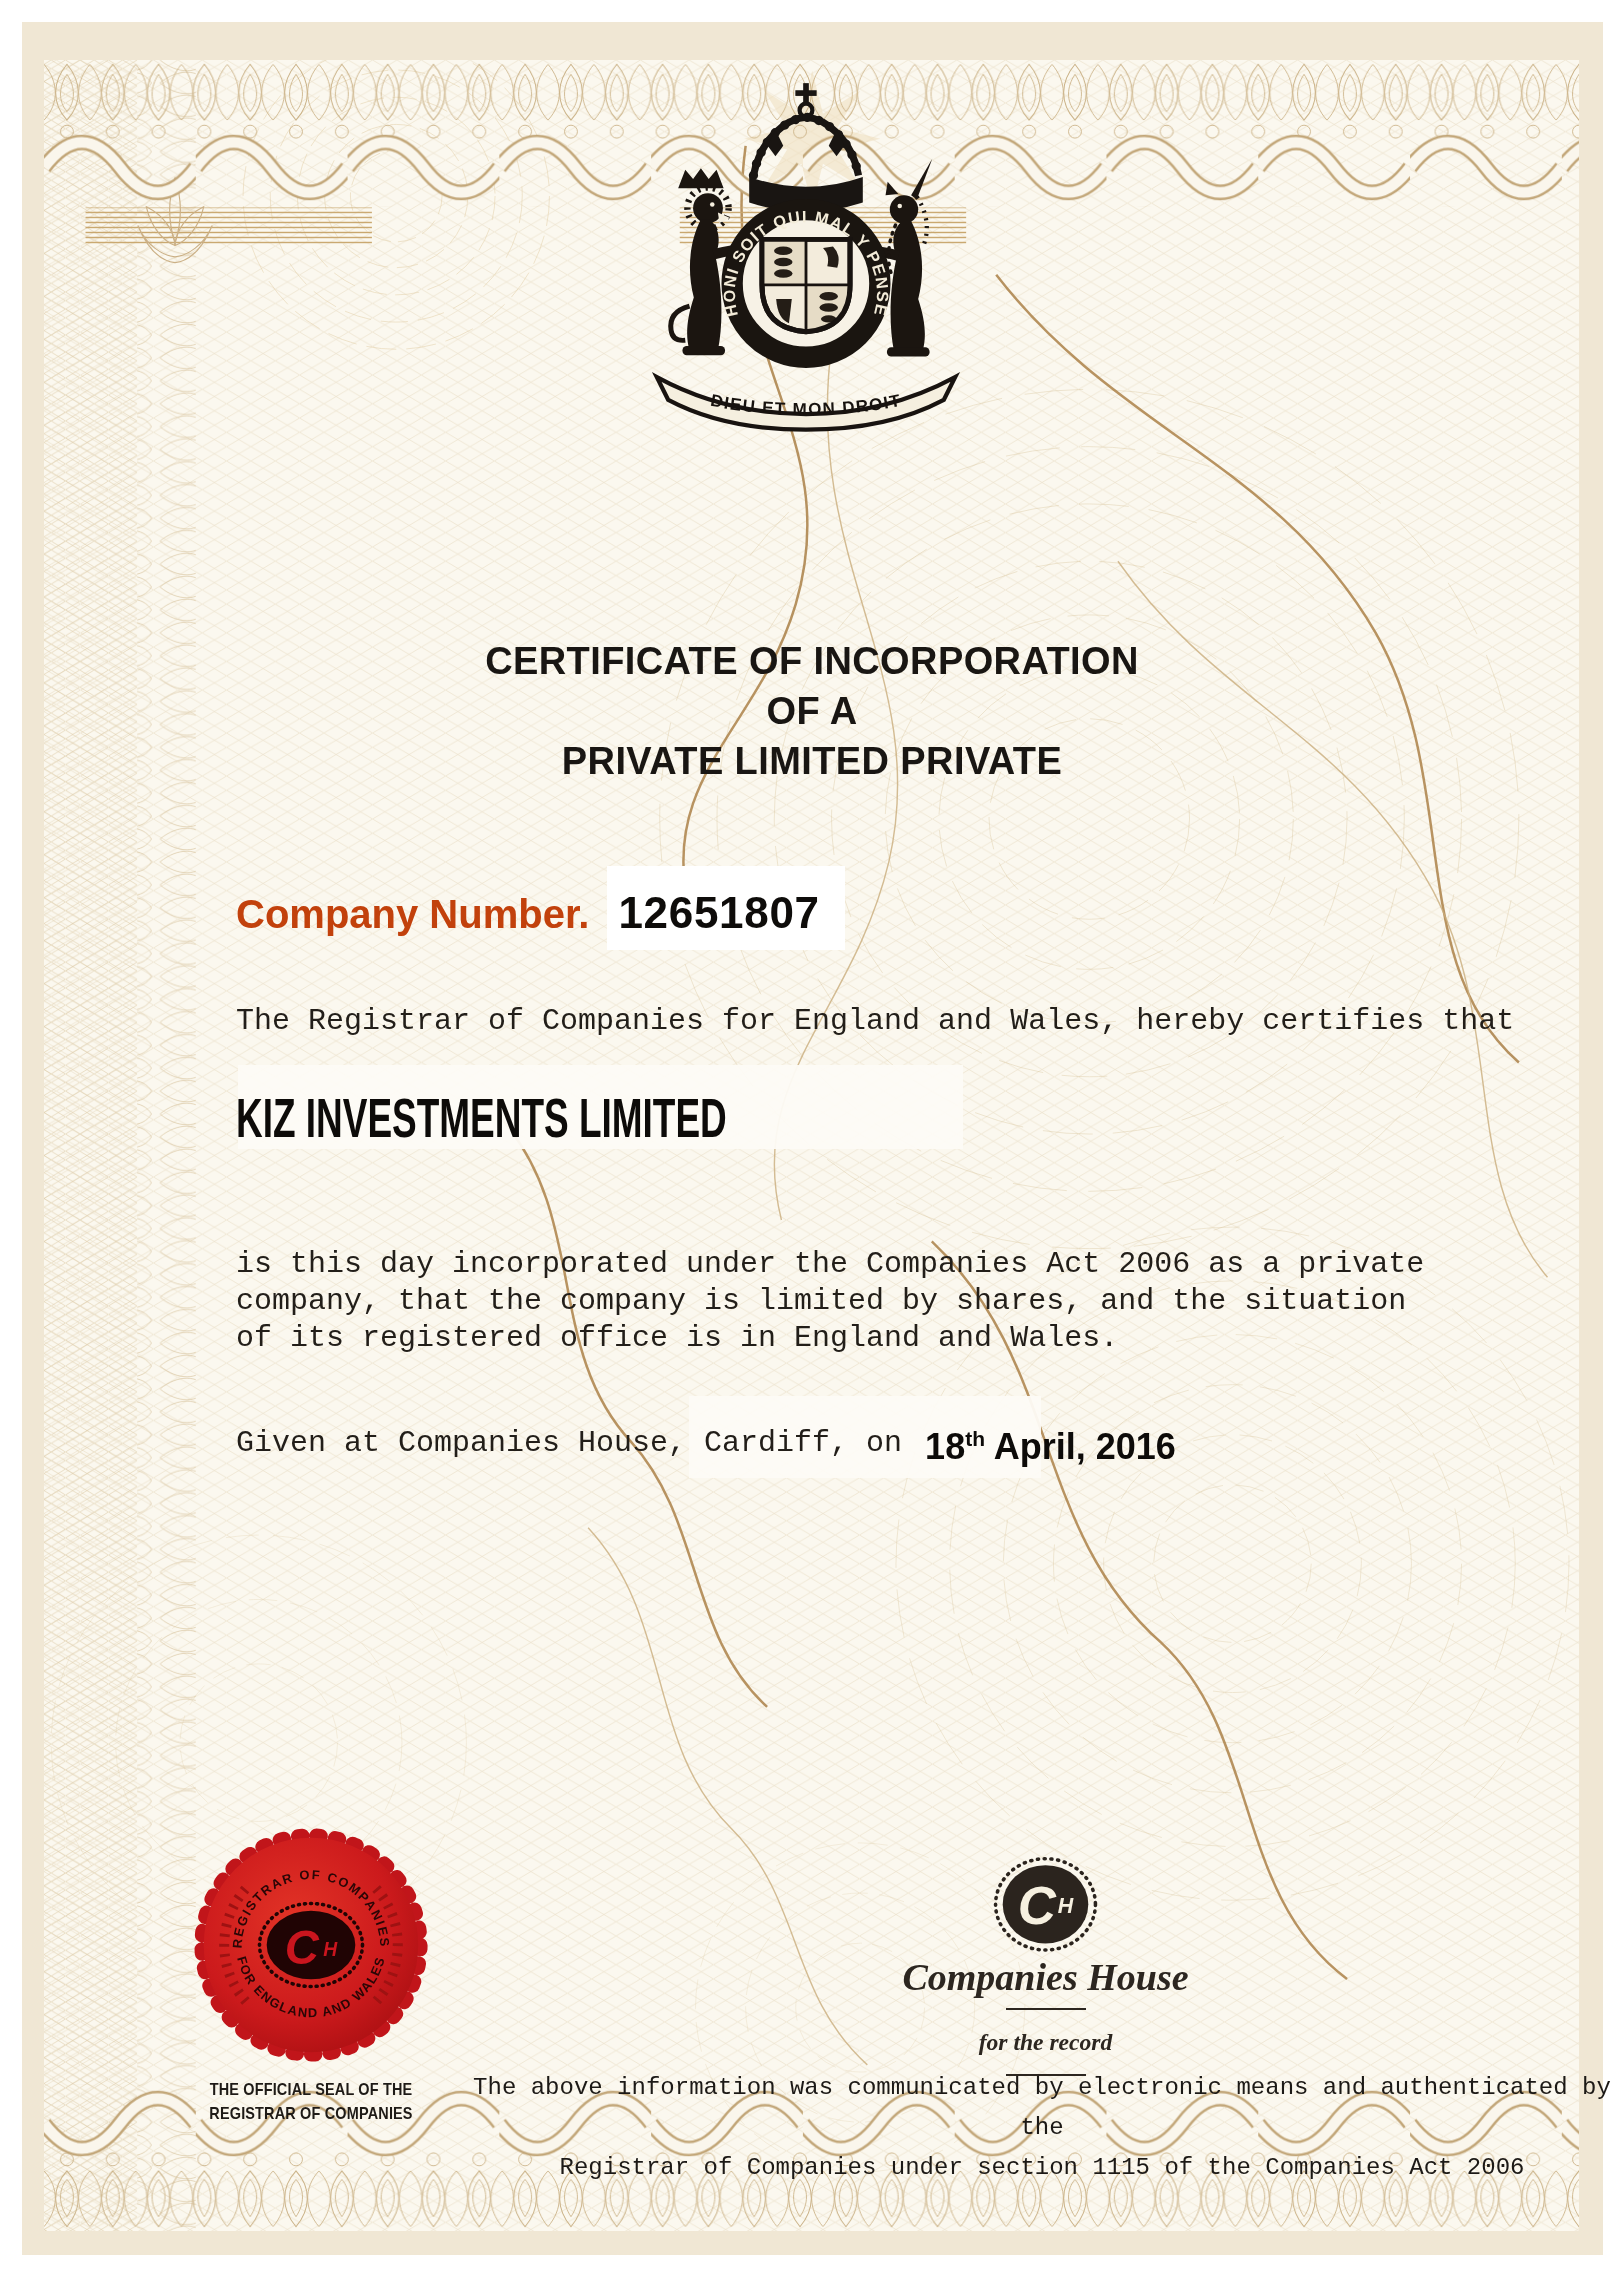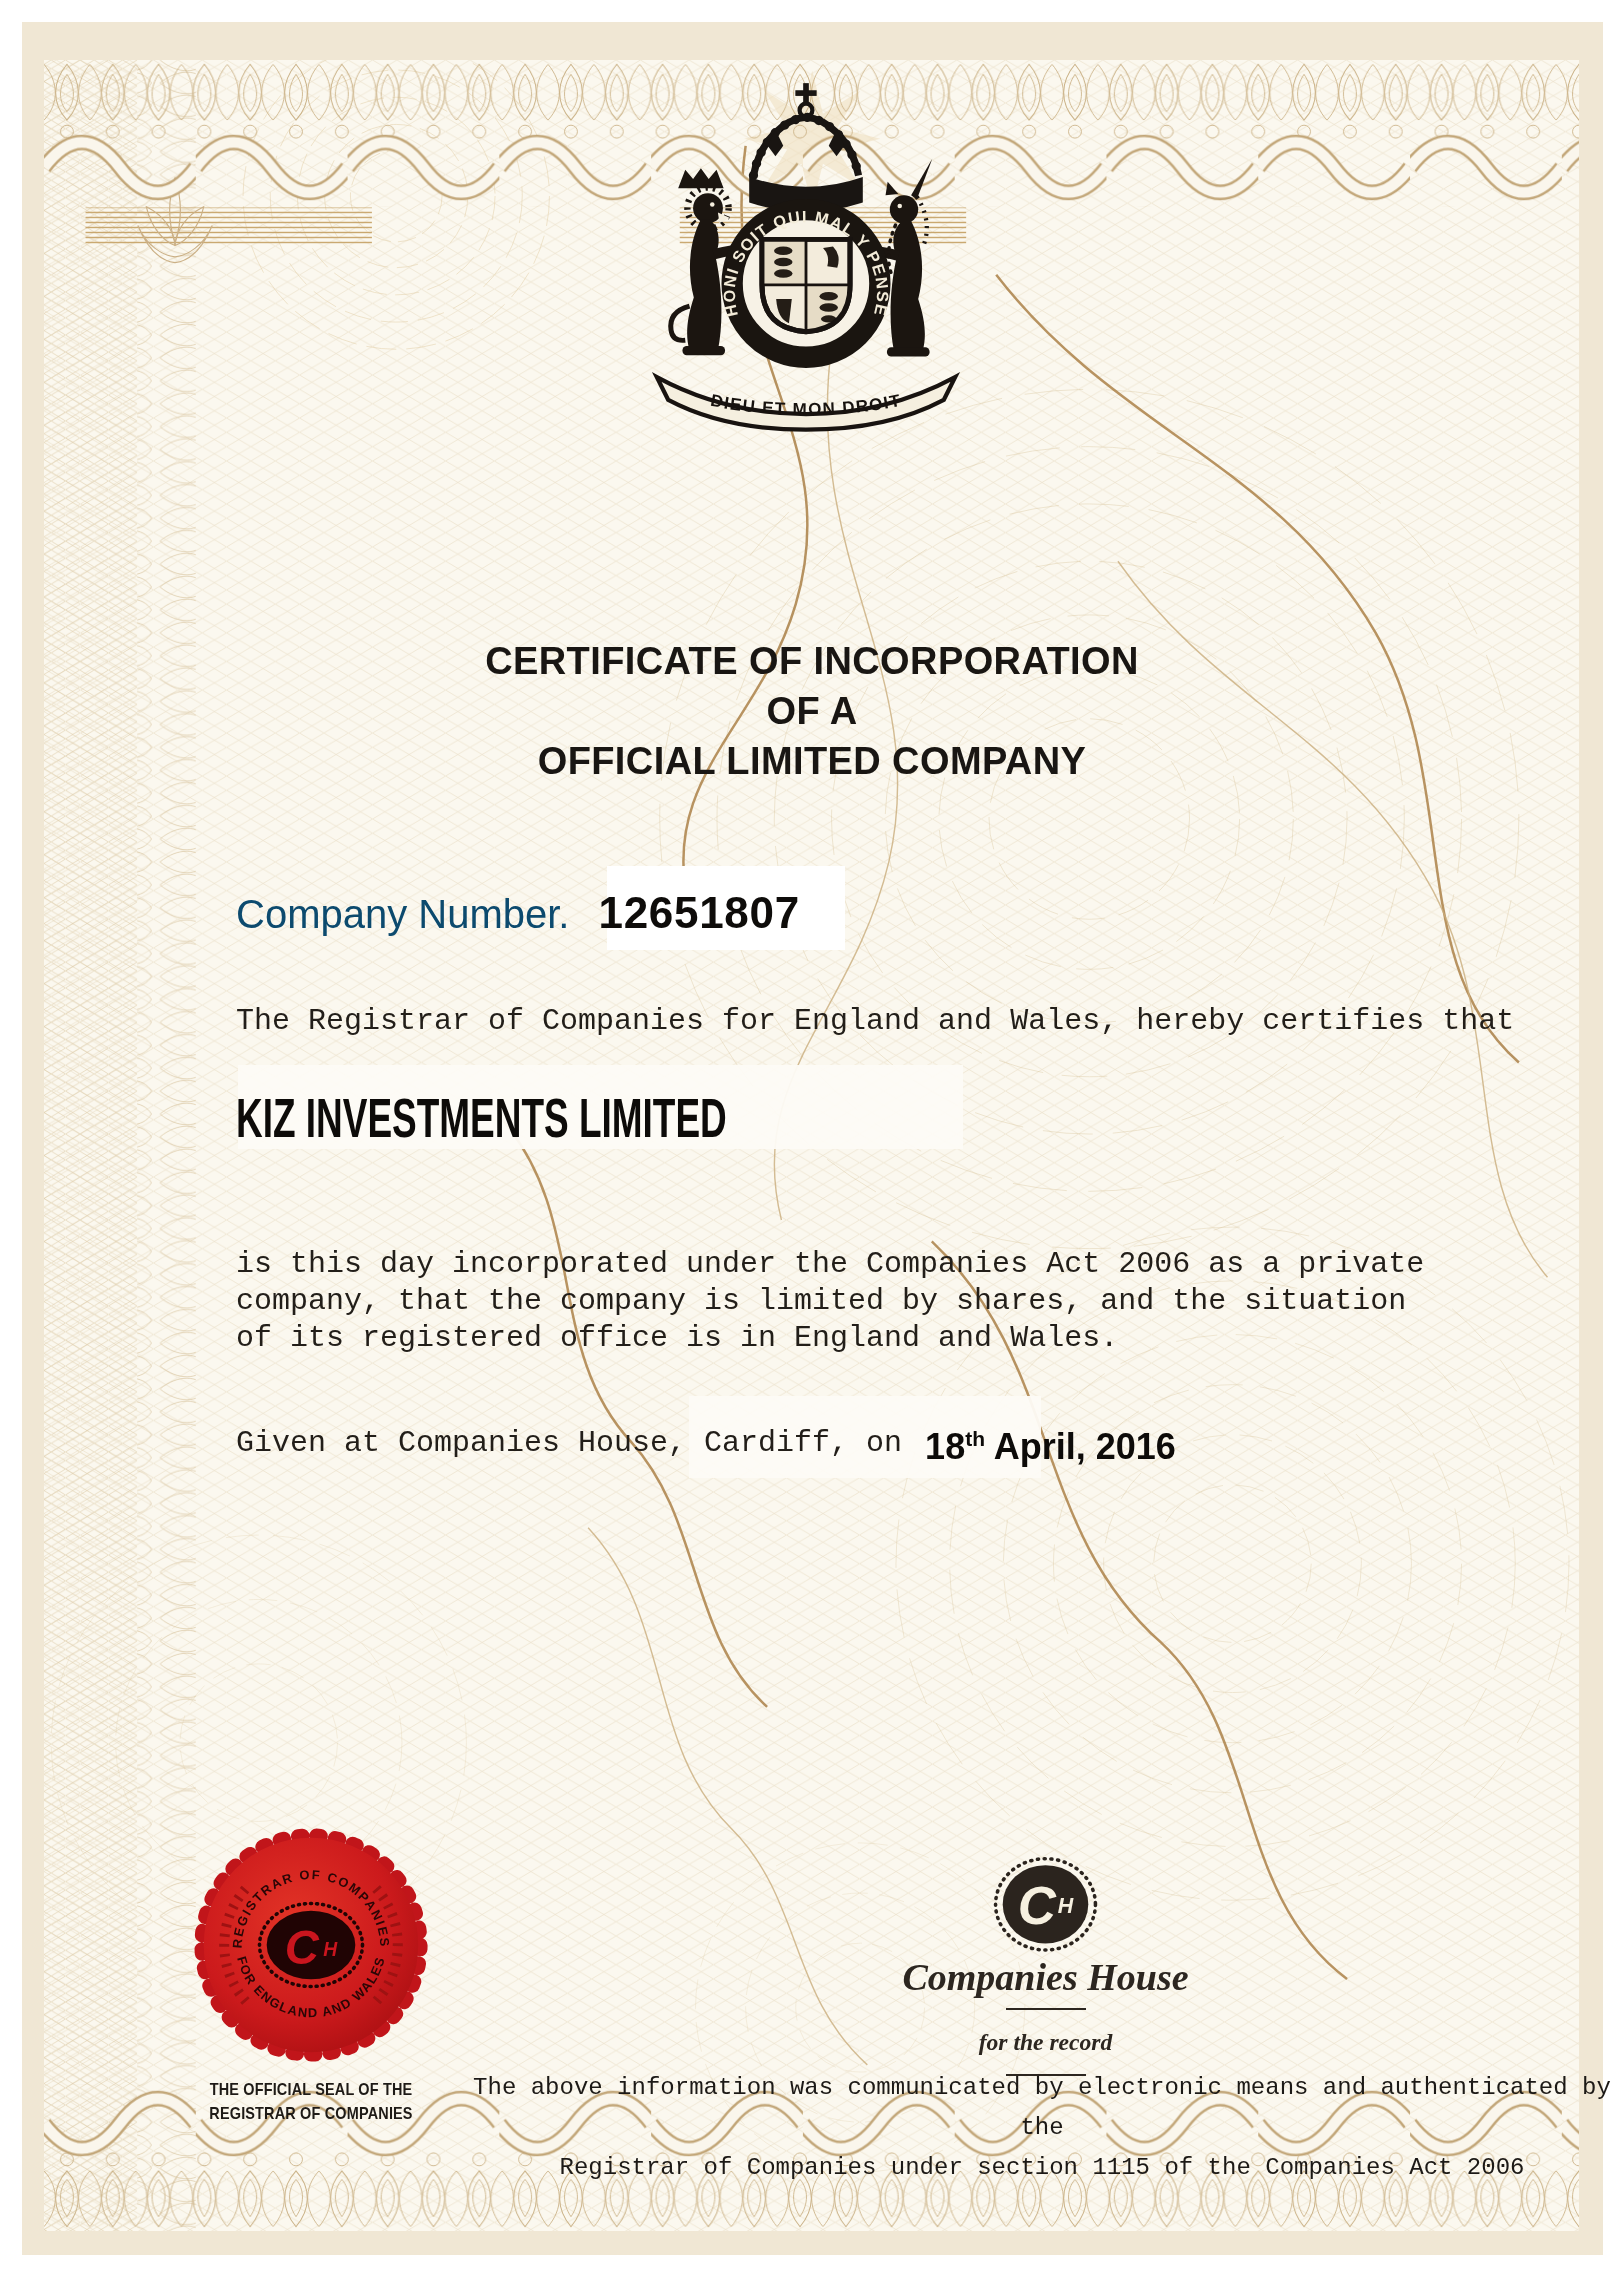"OFFICIAL LIMITED COMPANY" div { text: OFFICIAL LIMITED COMPANY -> PRIVATE LIMITED PRIVATE }
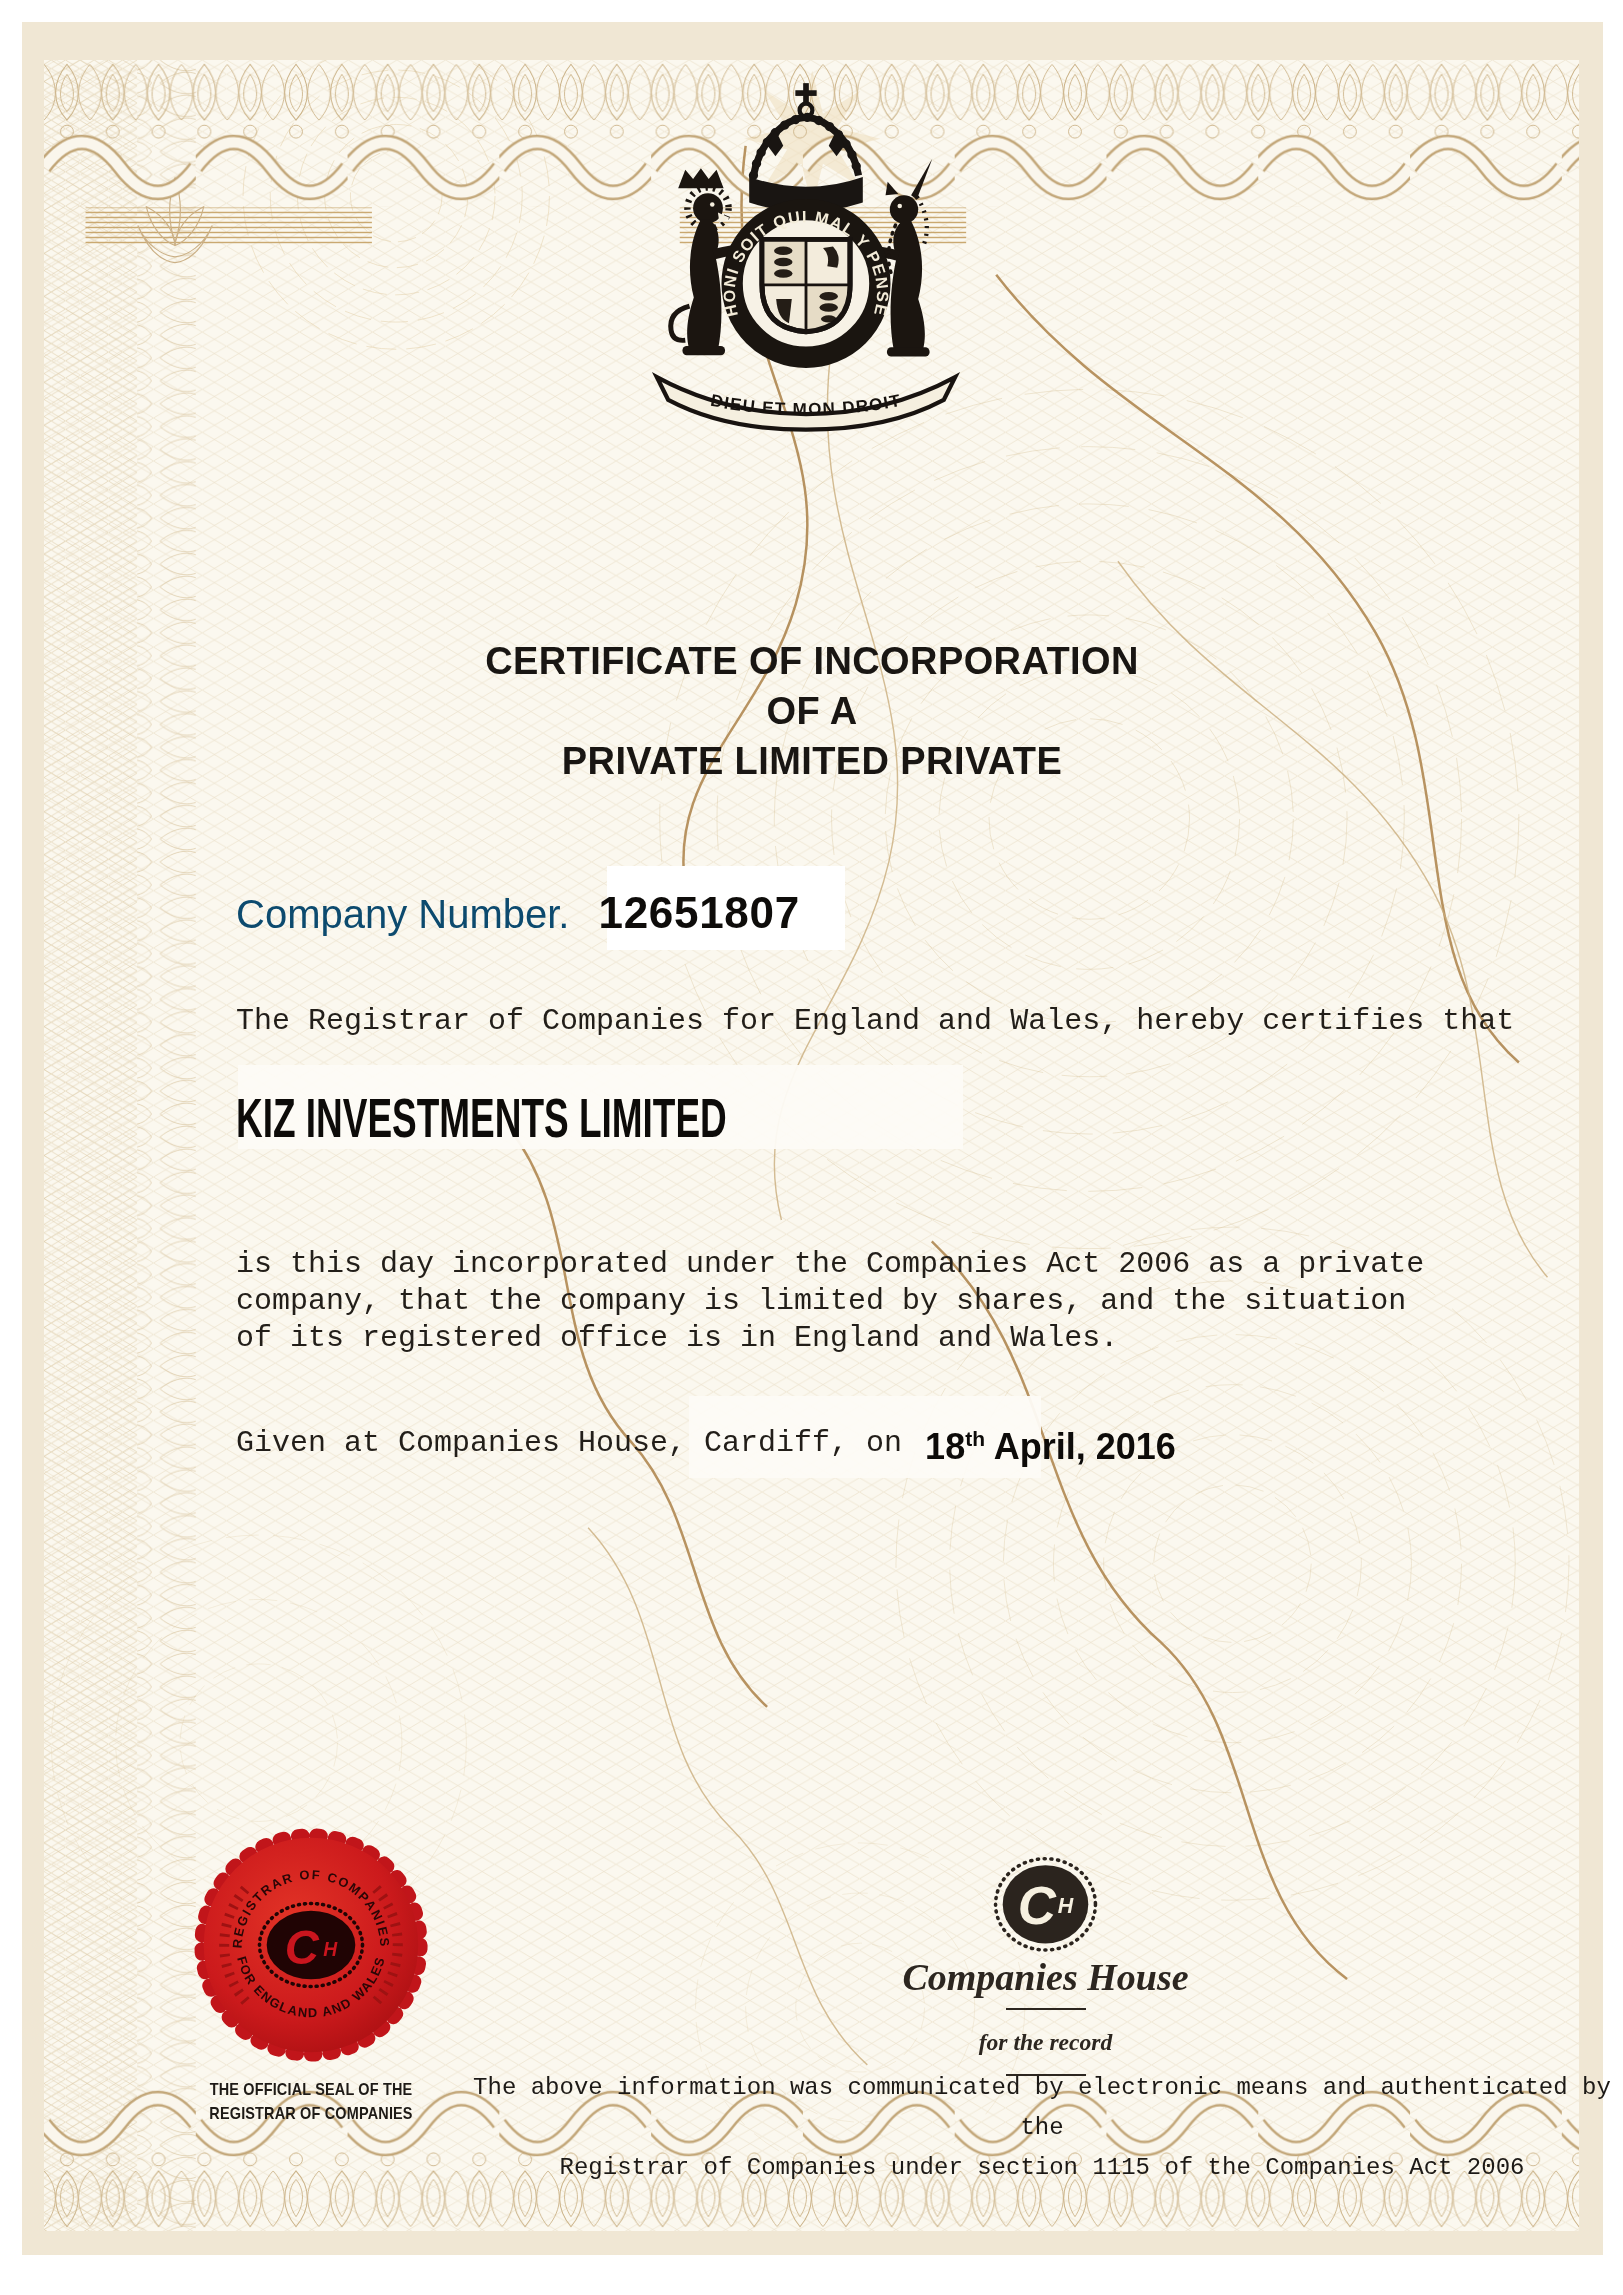"Company Number." .num-label { color: #0c4a6e -> #c2410c; font-weight: normal -> bold }
